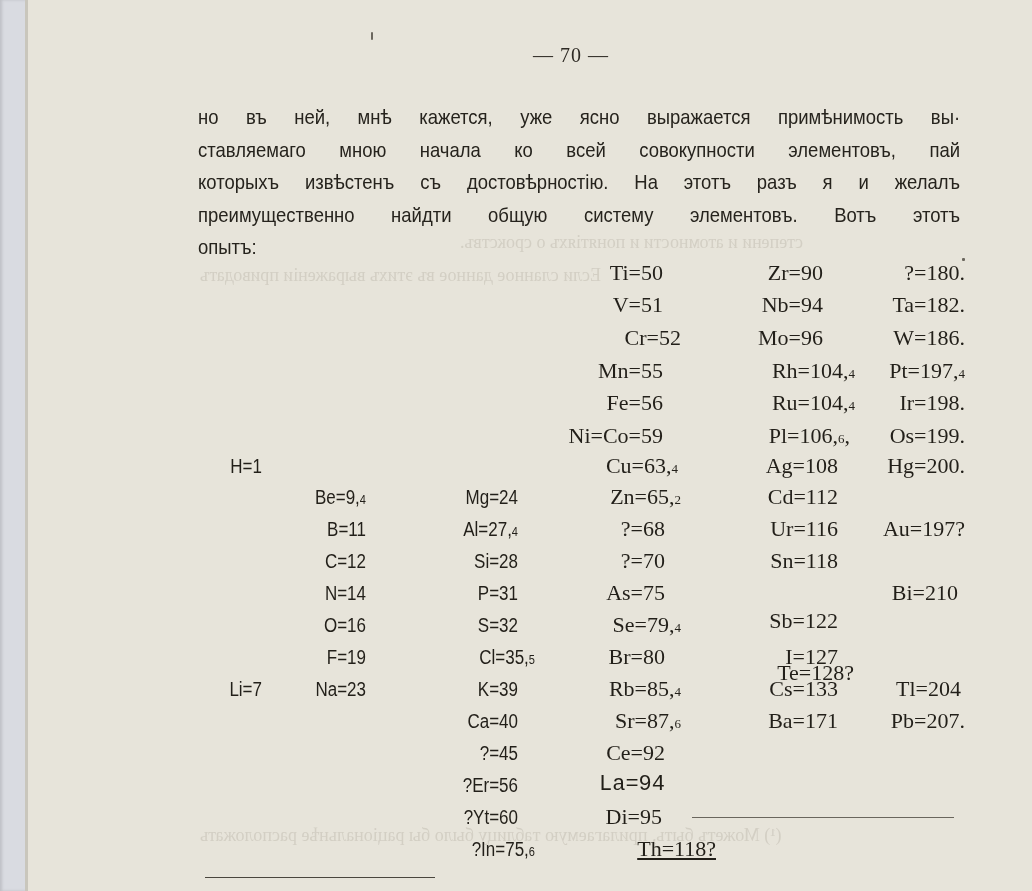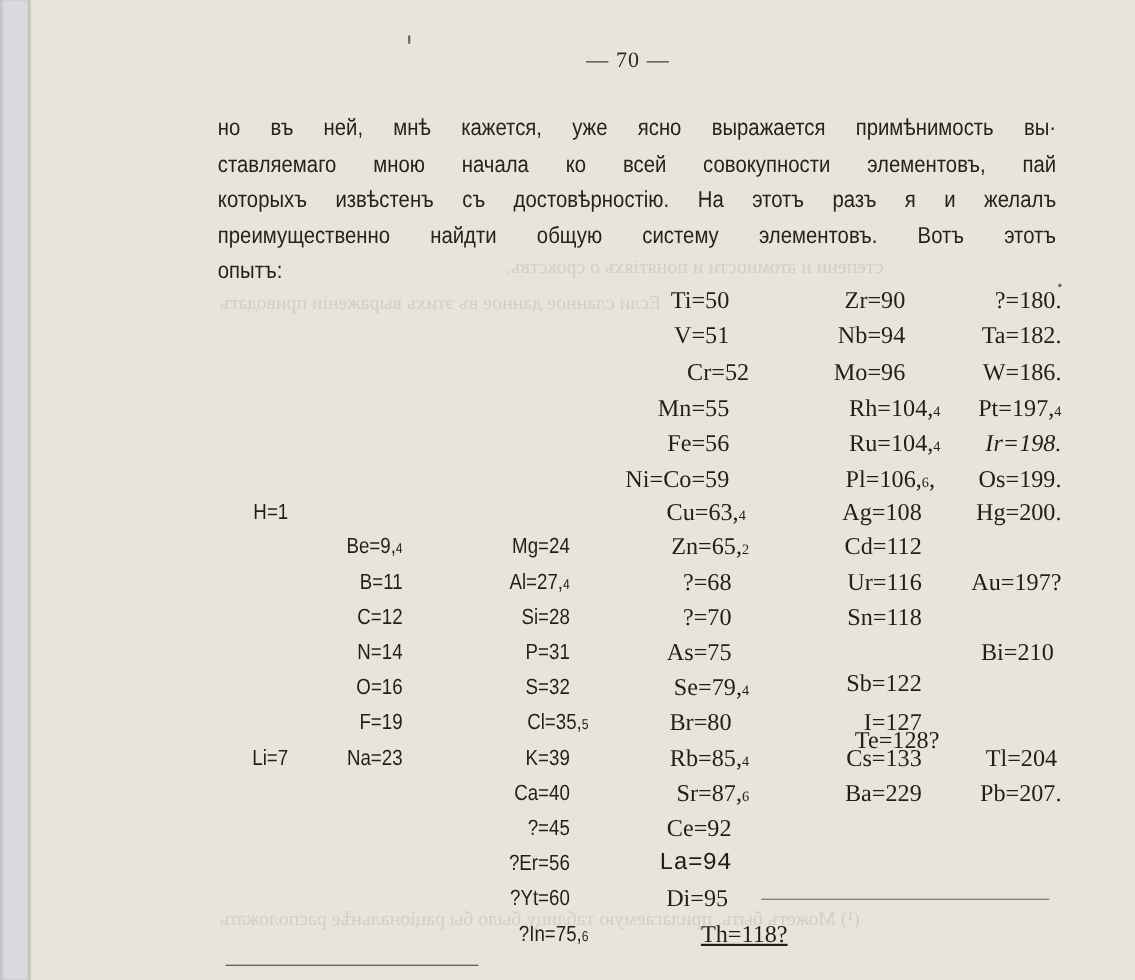"Ir=198." div.cell { font-style: italic -> none }
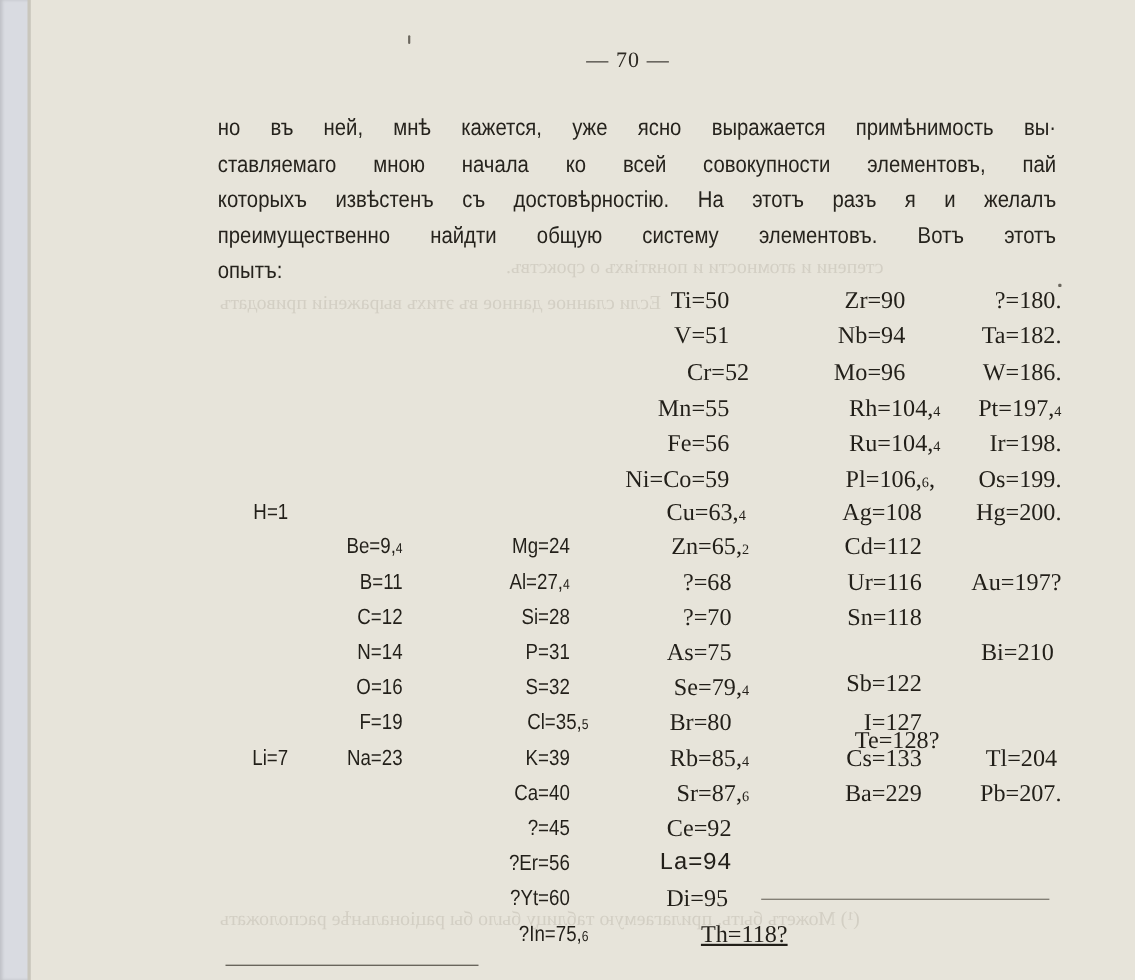"Ba=229" div.cell { text: 229 -> 171 }
